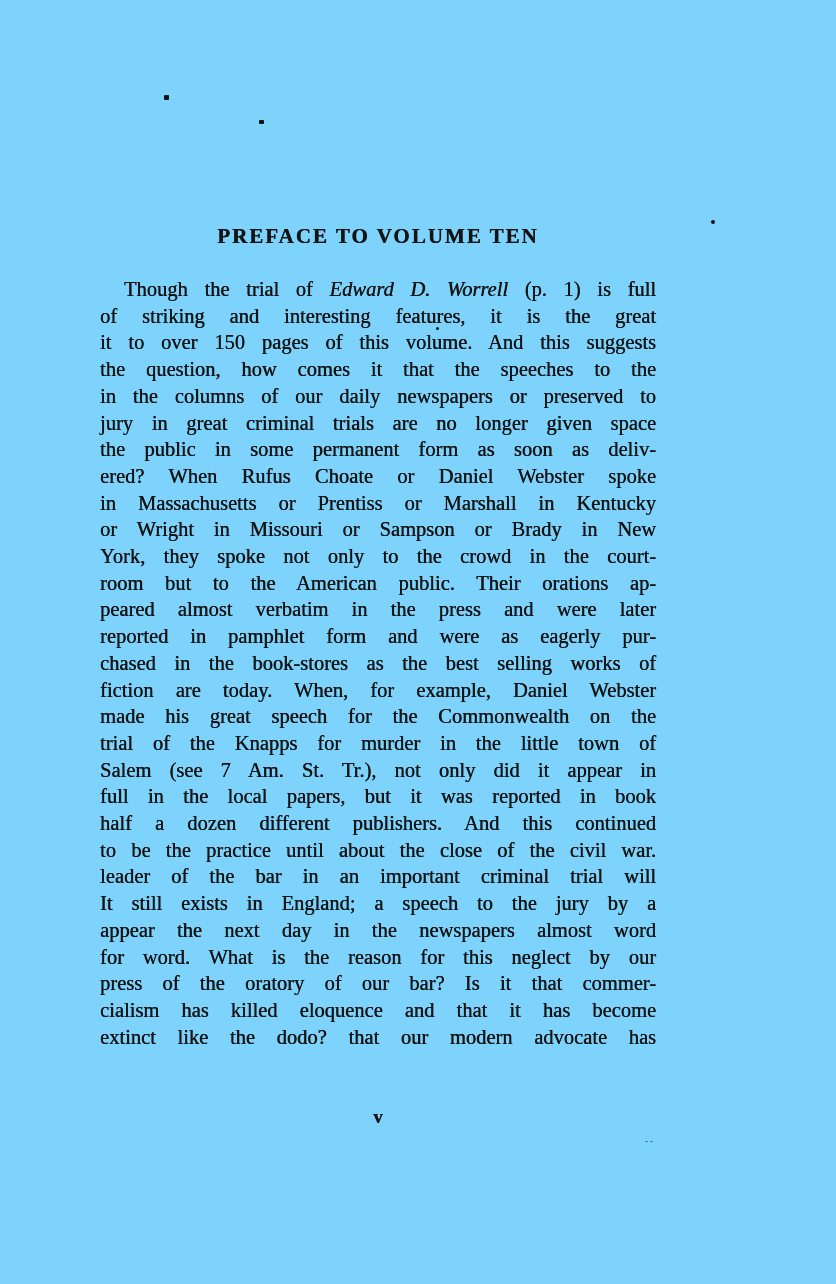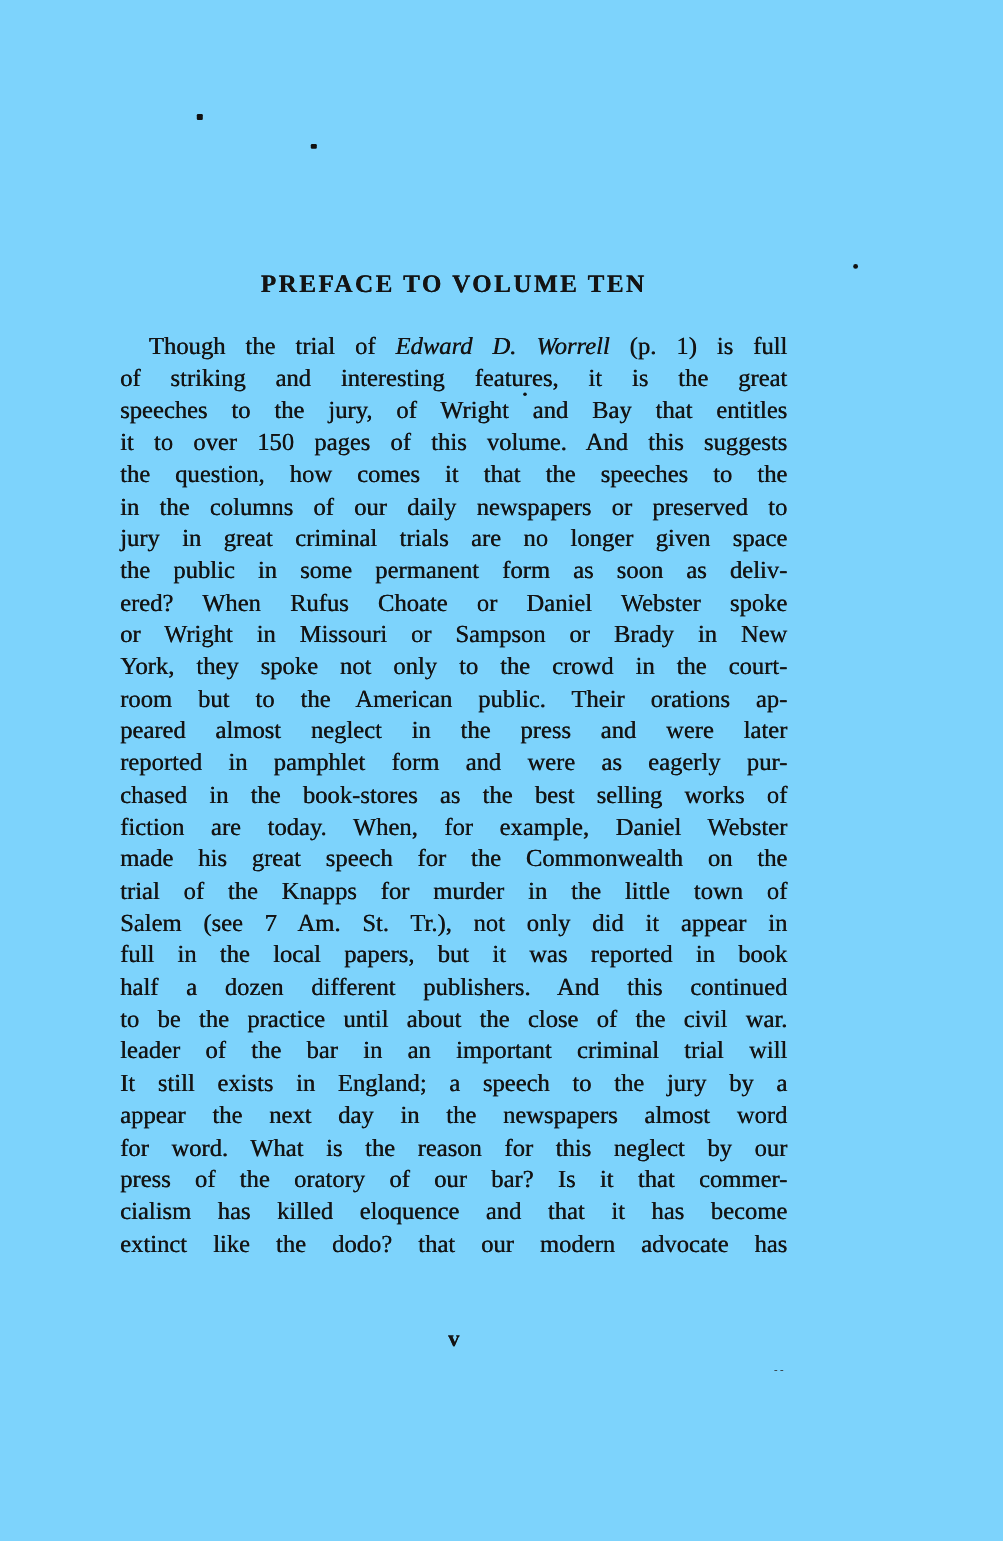"speeches to the jury, of" p.line { html: <p>speeches to the jury, of Wright and Bay that entitles</p> -> none }
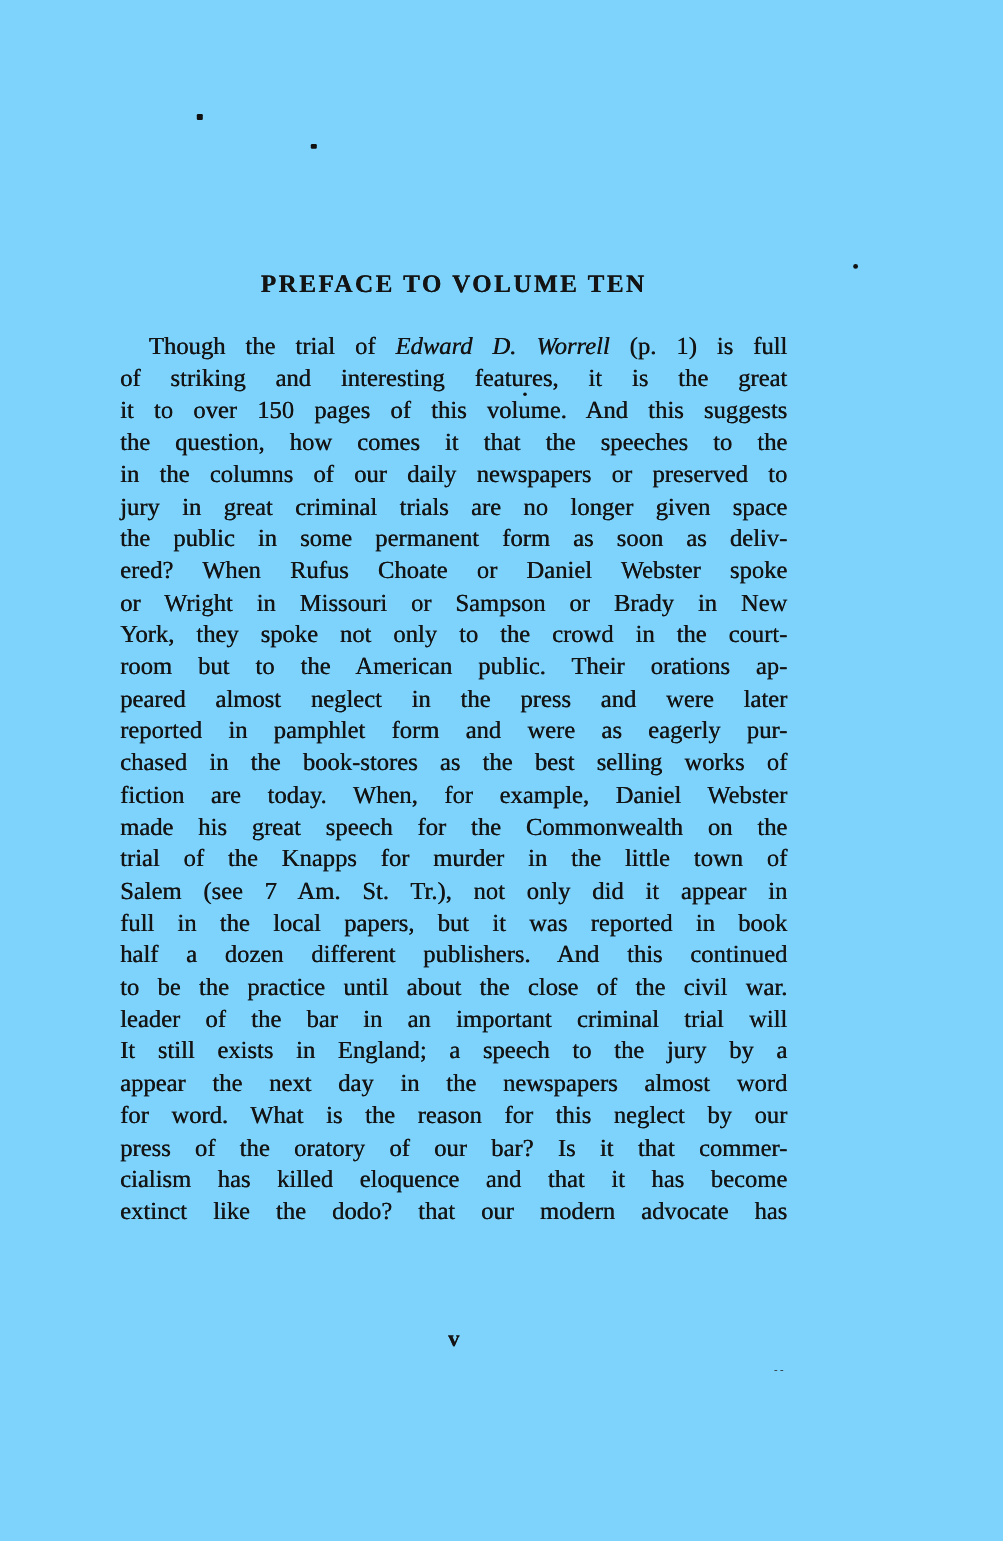"in Massachusetts or Prentiss or" p.line { html: none -> <p>in Massachusetts or Prentiss or Marshall in Kentucky</p> }
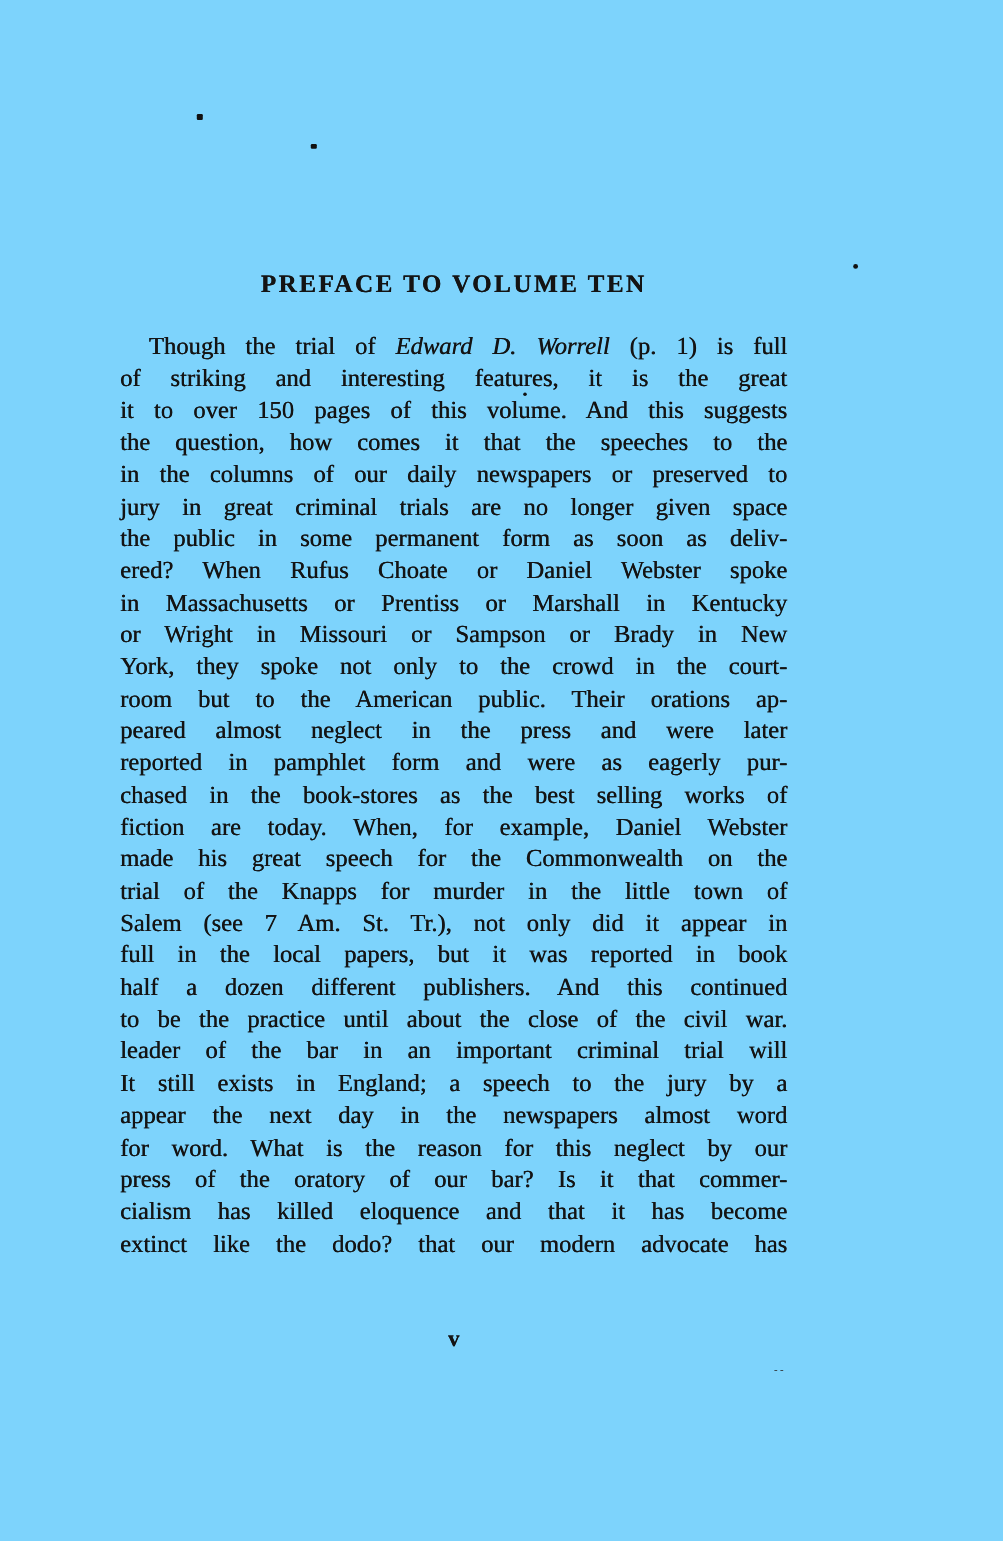"peared almost neglect in the" p.line { text: neglect -> verbatim }
